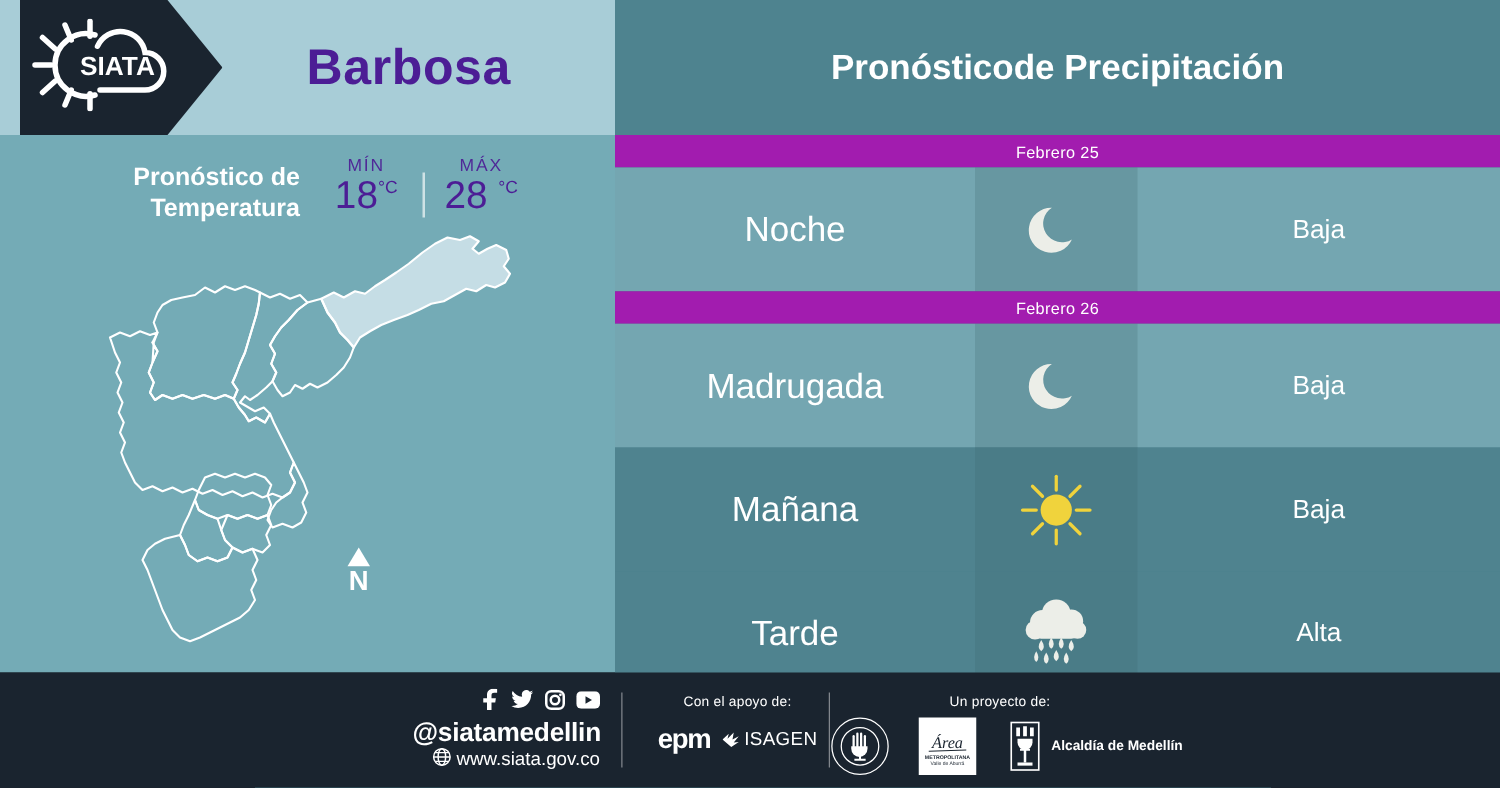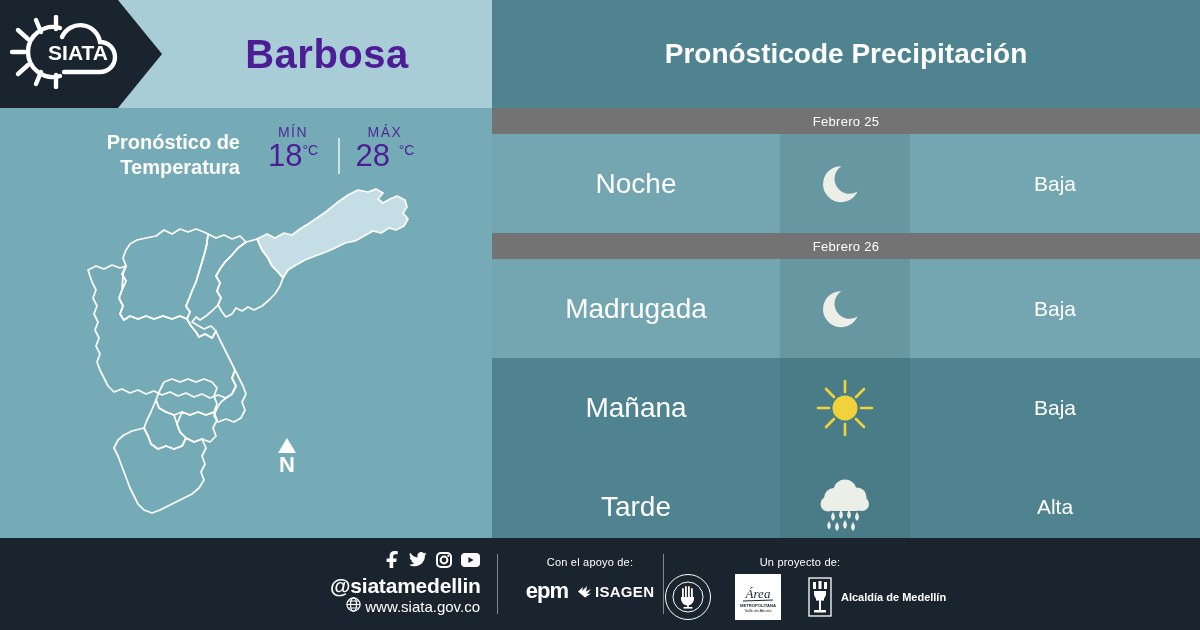"SIATA" #logo-chevron { left: 0 -> 16px }
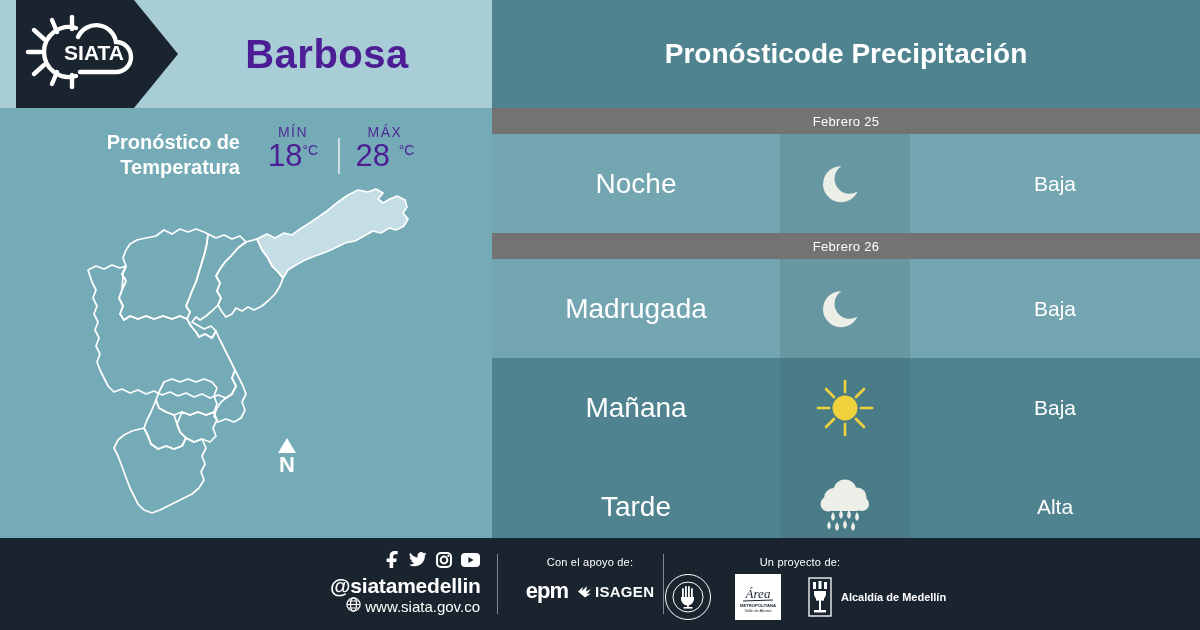"Febrero 25" .date-band { background: #737373 -> #a21caf }
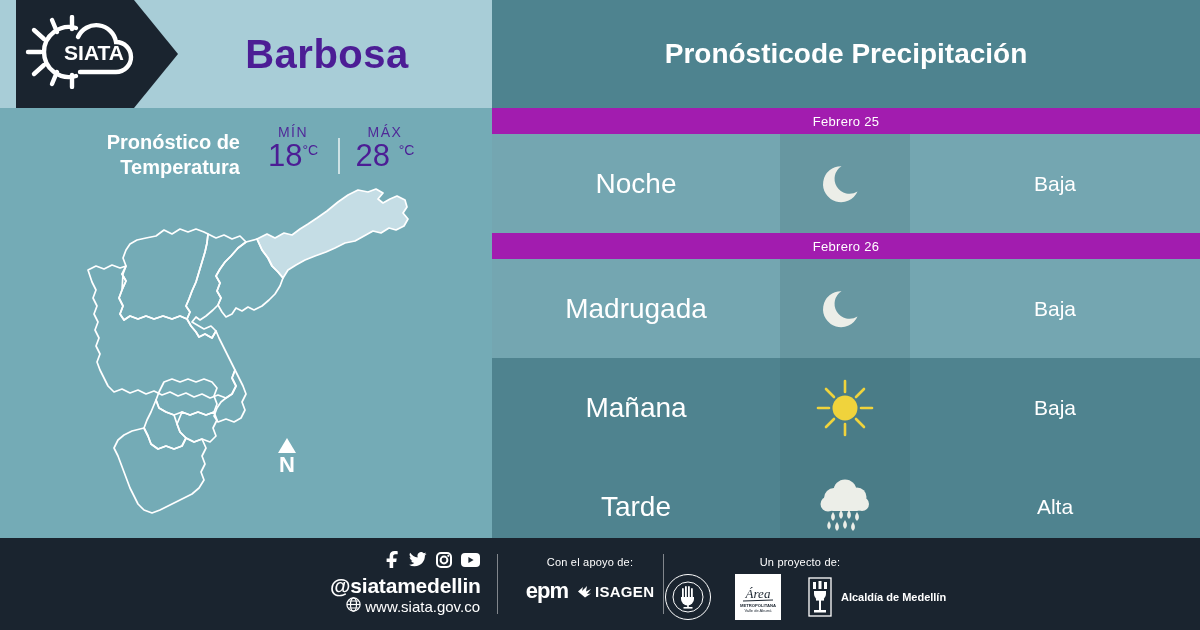"ISAGEN" .isagen-logo { font-weight: bold -> normal }
